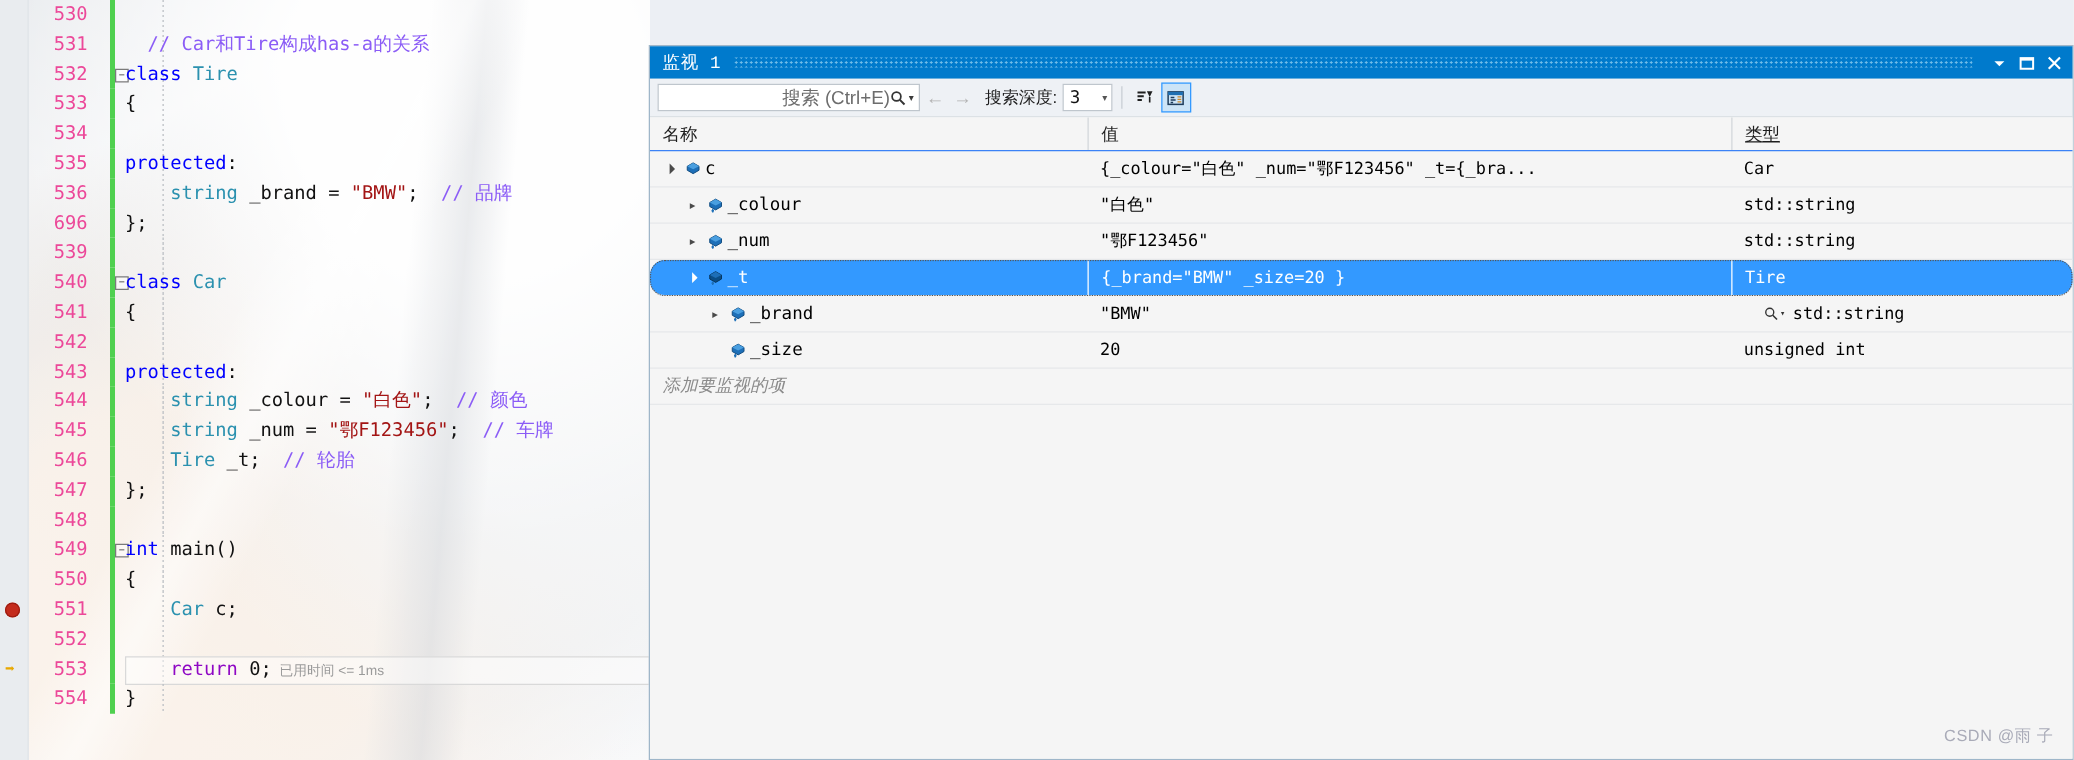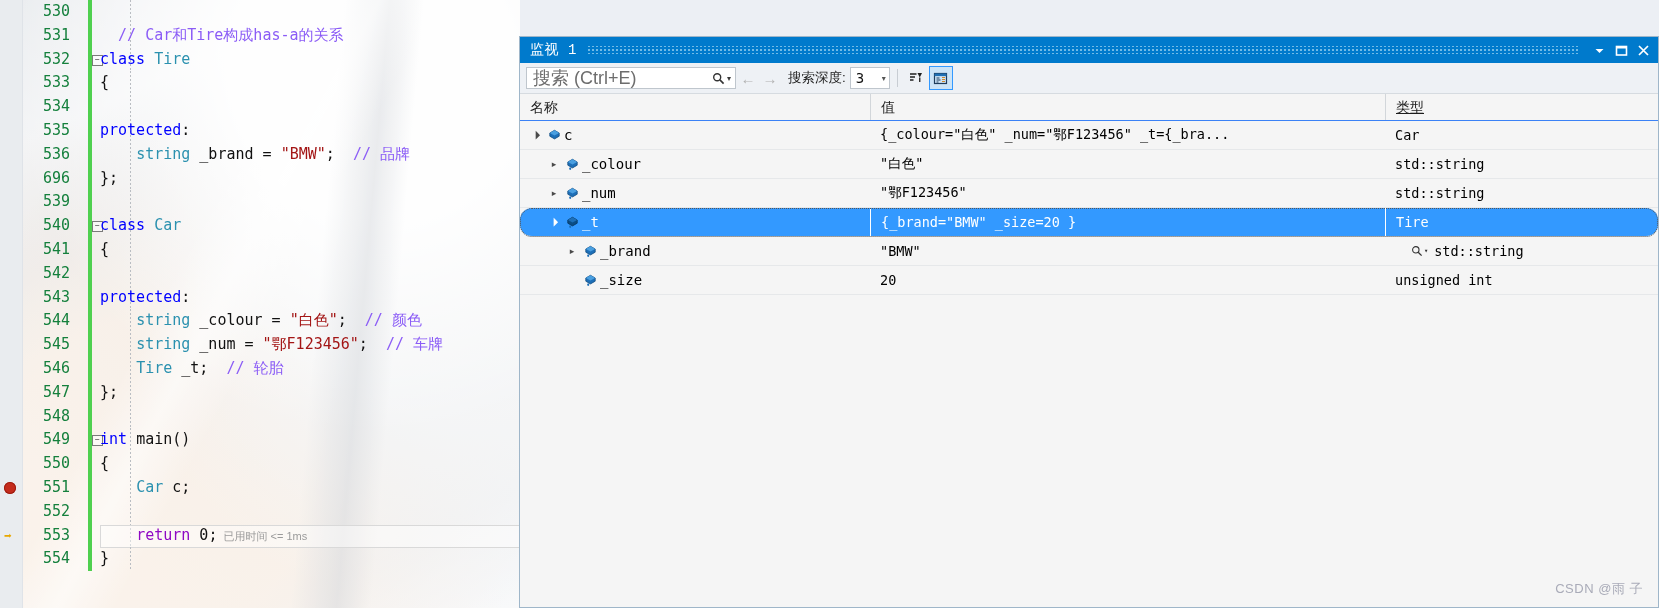"530" .ln { color: #15803d -> #ec4899 }
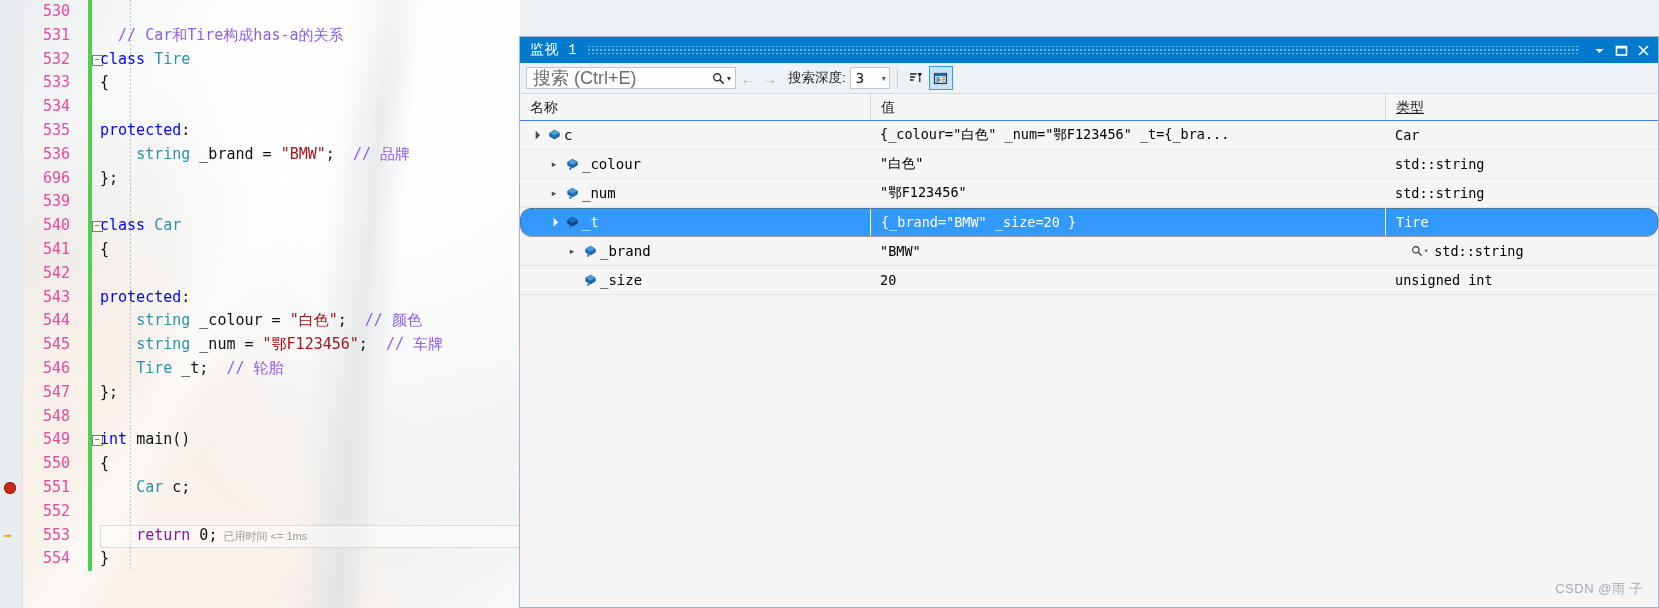"搜索 (Ctrl+E)" .searchbox .ph { font-size: 18px -> 15px; text-align: none -> right }
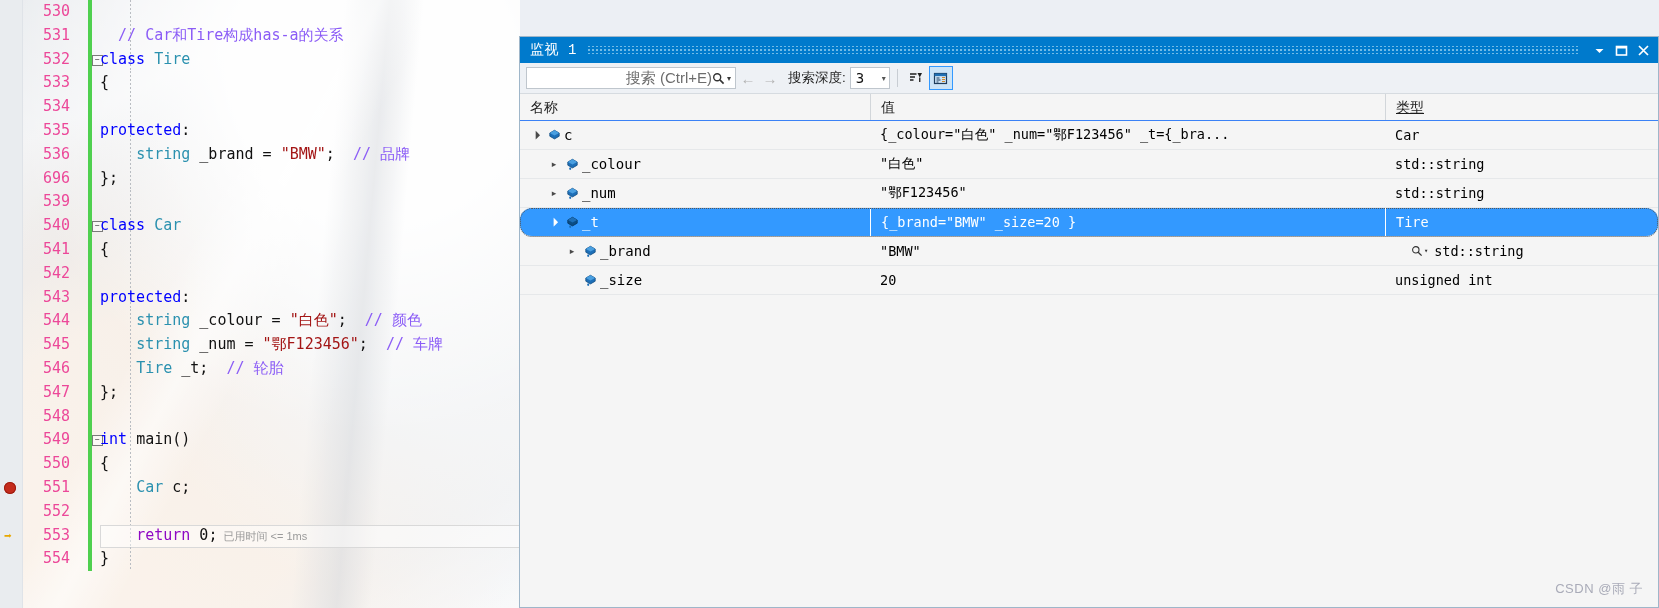"添加要监视的项" div.addrow { html: none -> <div> <div>添加要监视的项</div> <div></div> <div></div> </div> }
